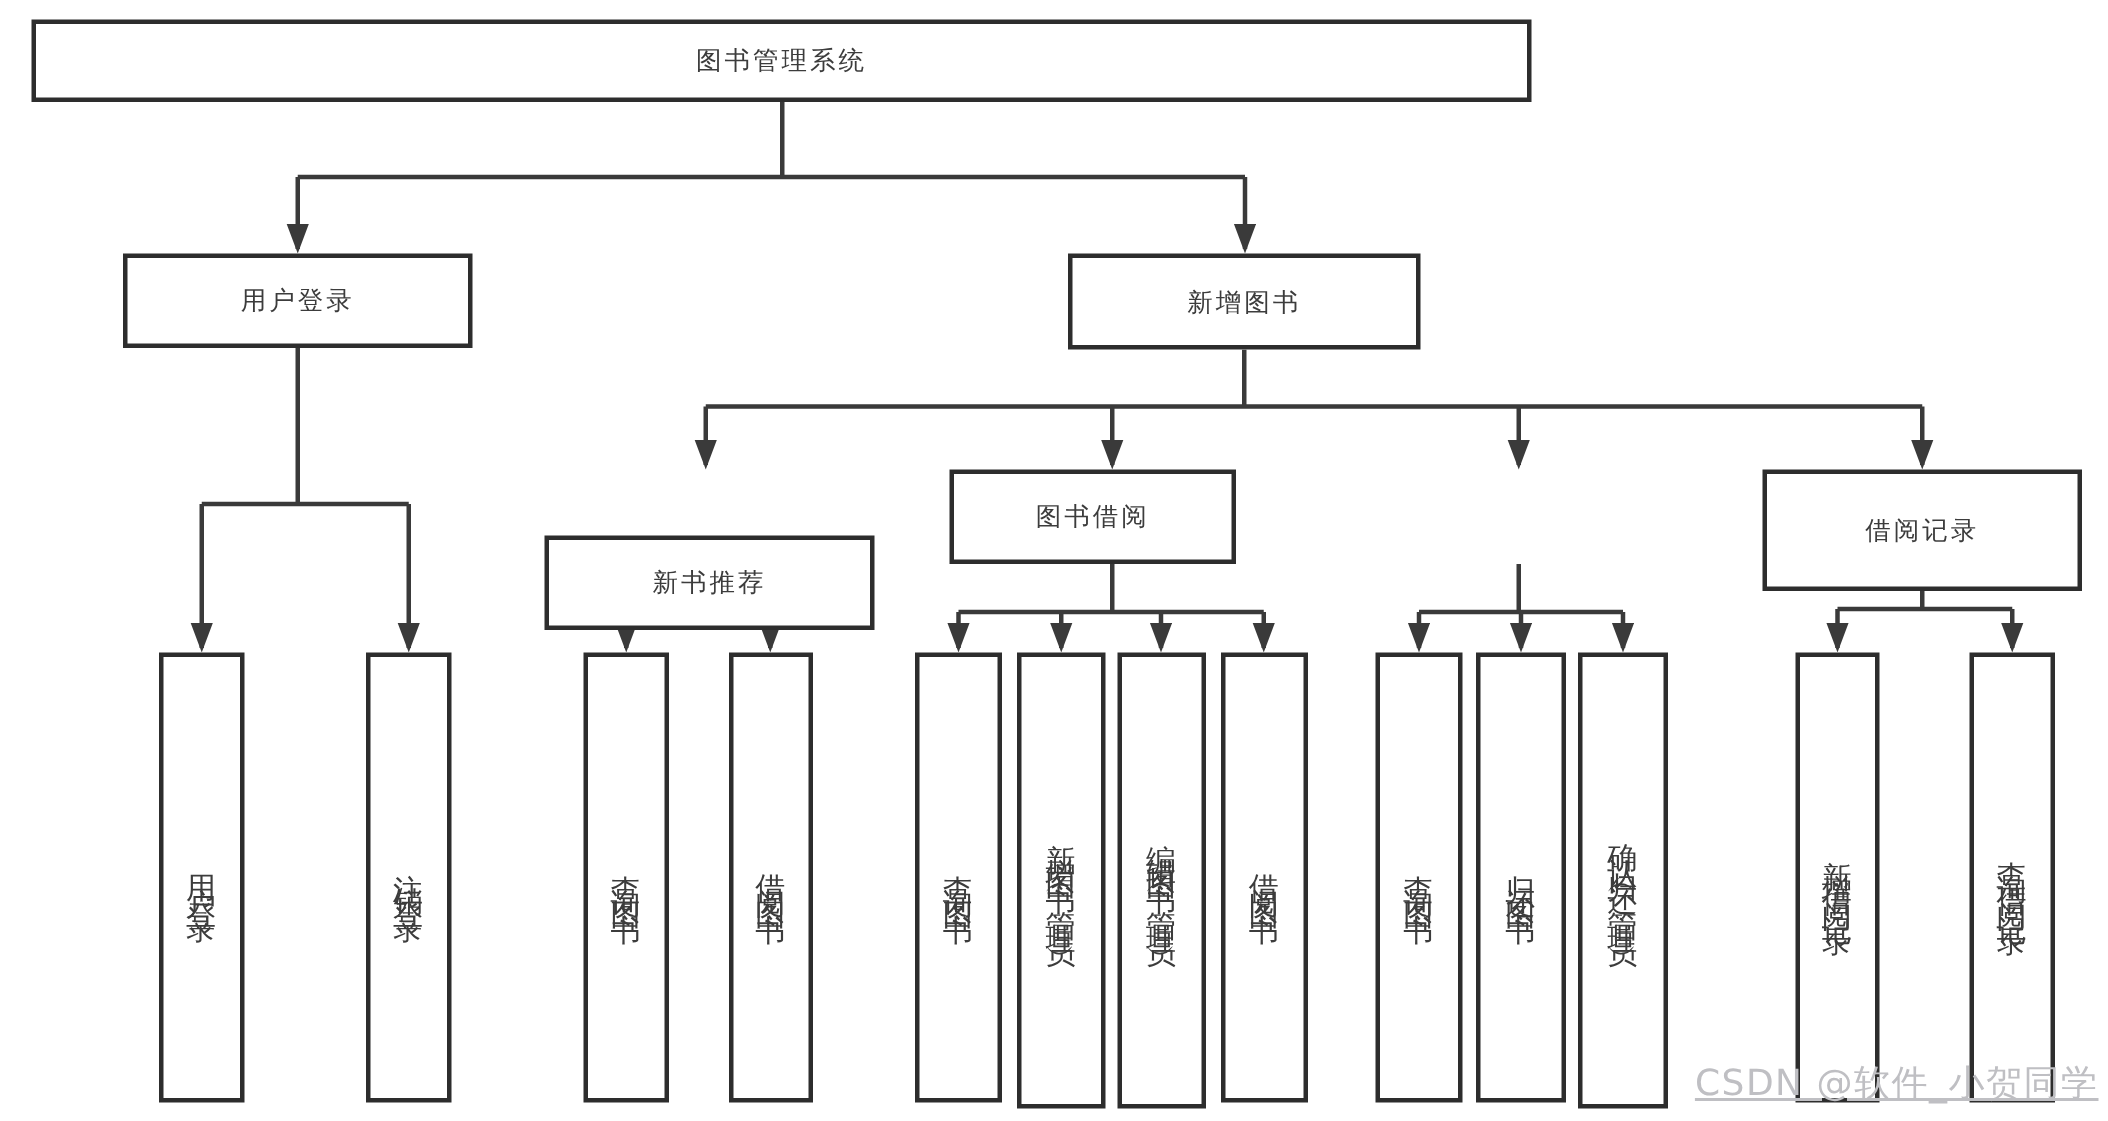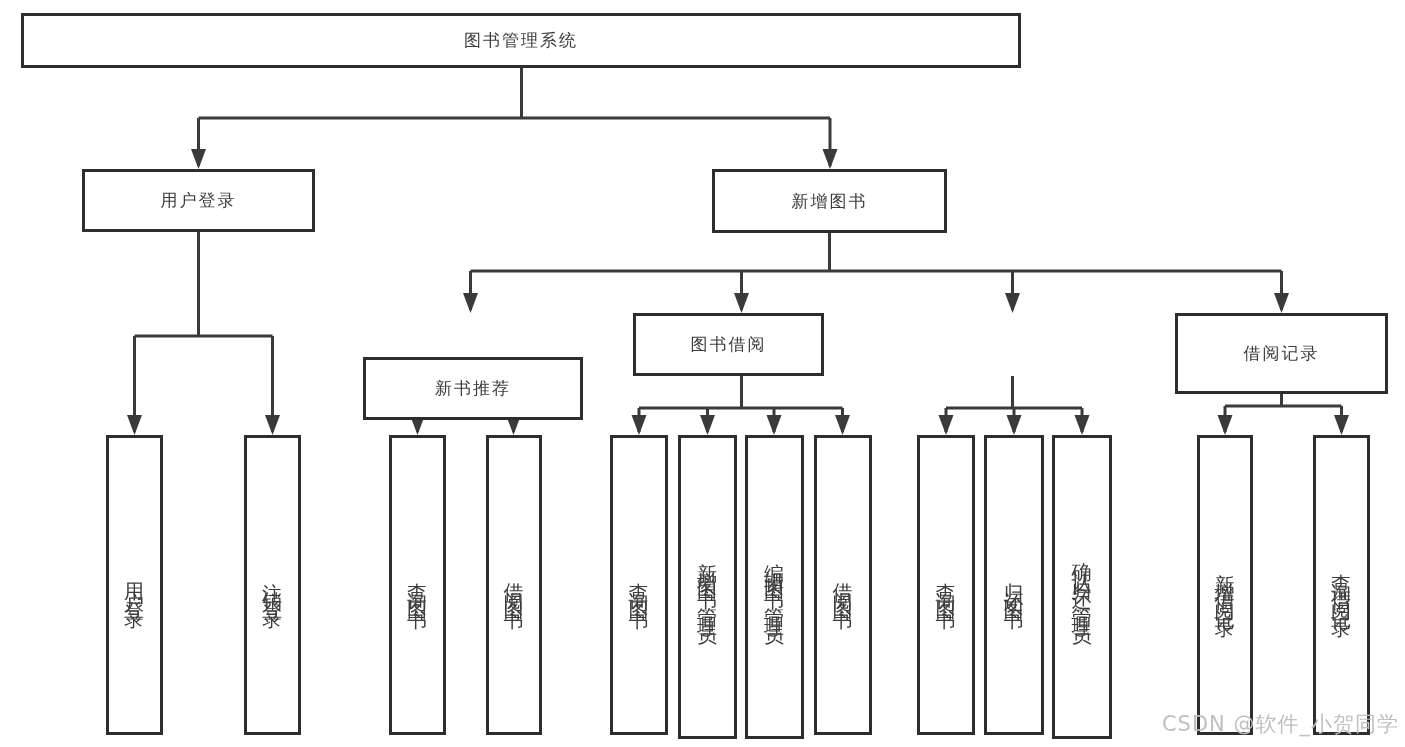"CSDN @软件_小贺同学" .watermark { font-size: 21px -> 24px; text-decoration: none -> underline }
